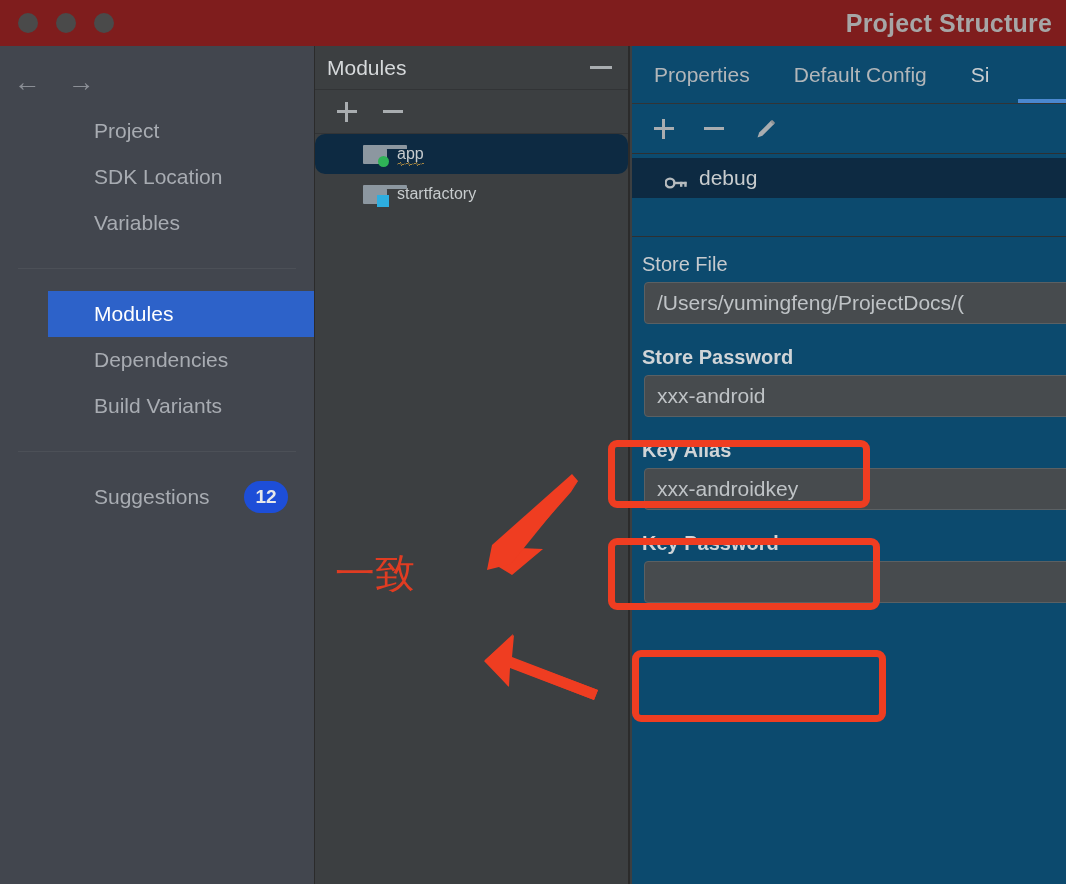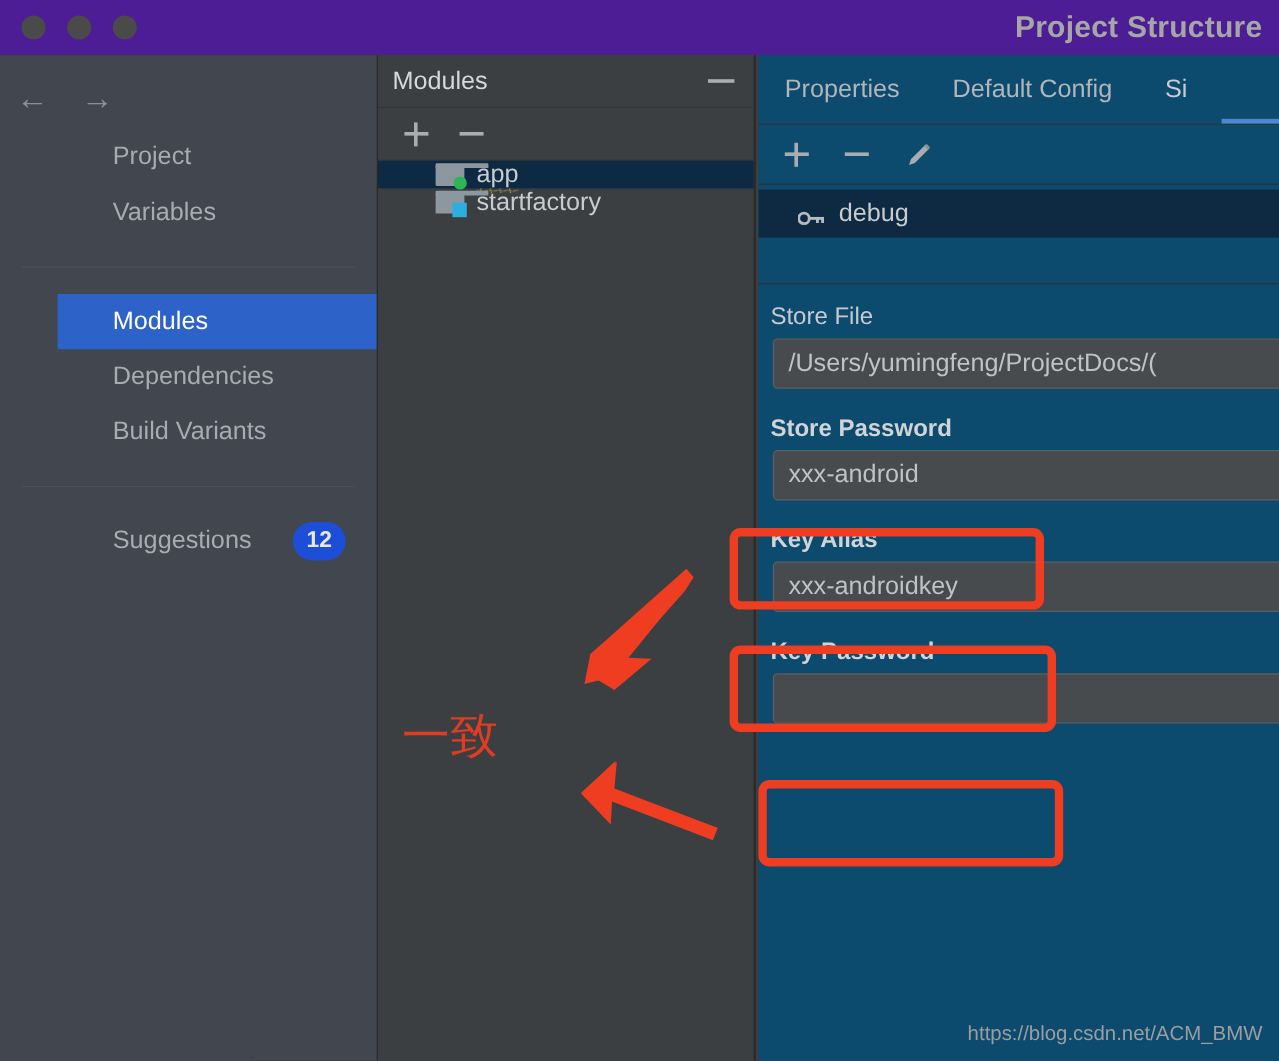"Project Structure" .titlebar { background: #4c1d95 -> #7f1d1d }
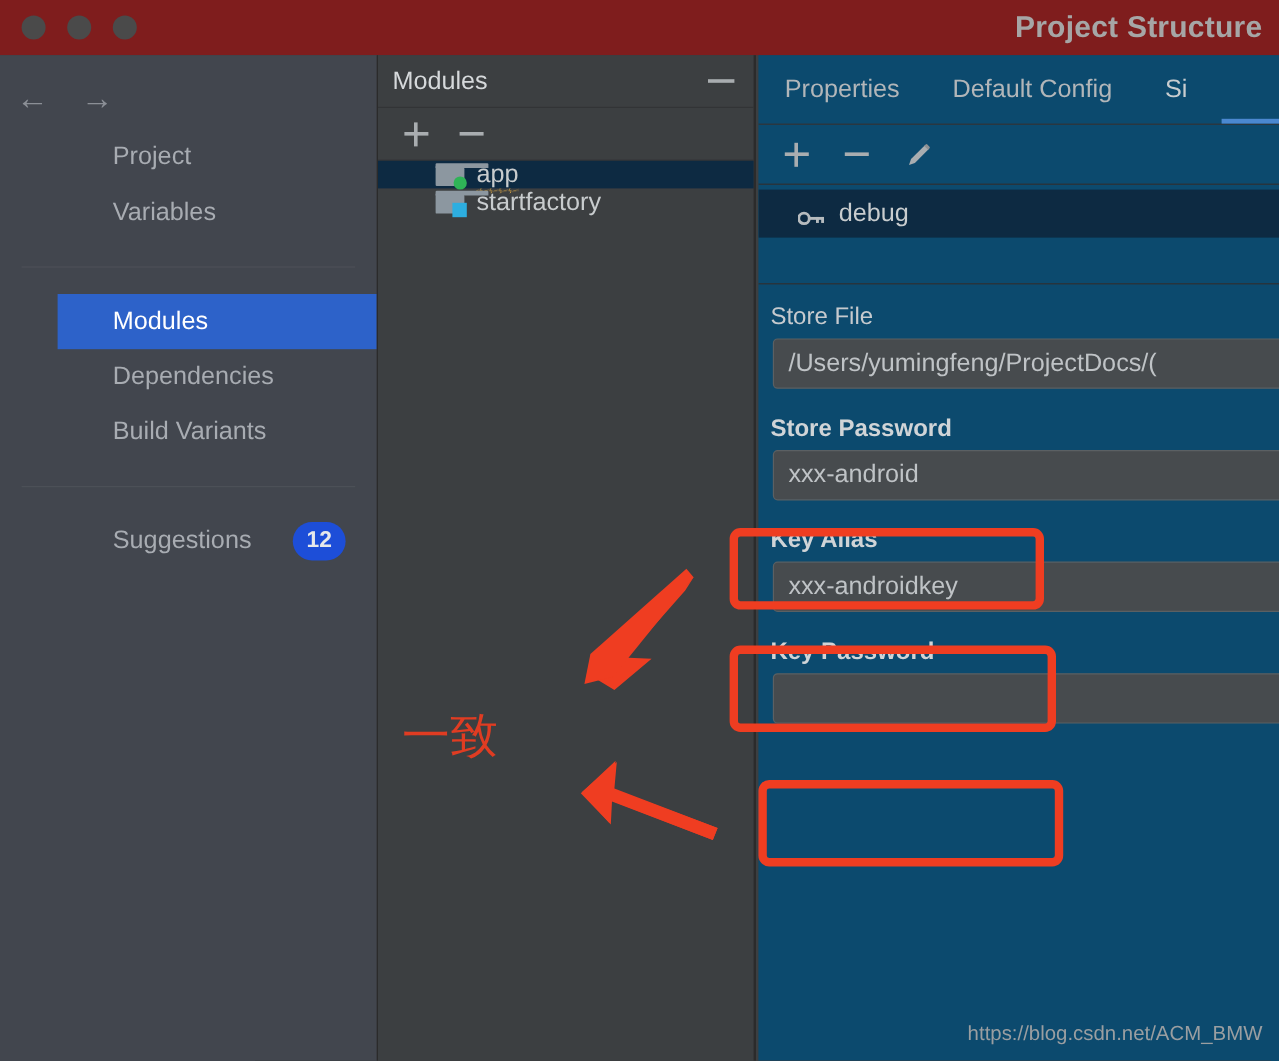"app" .module-row { border-radius: none -> 10px; font-size: 21px -> 16px; height: 23px -> 40px }
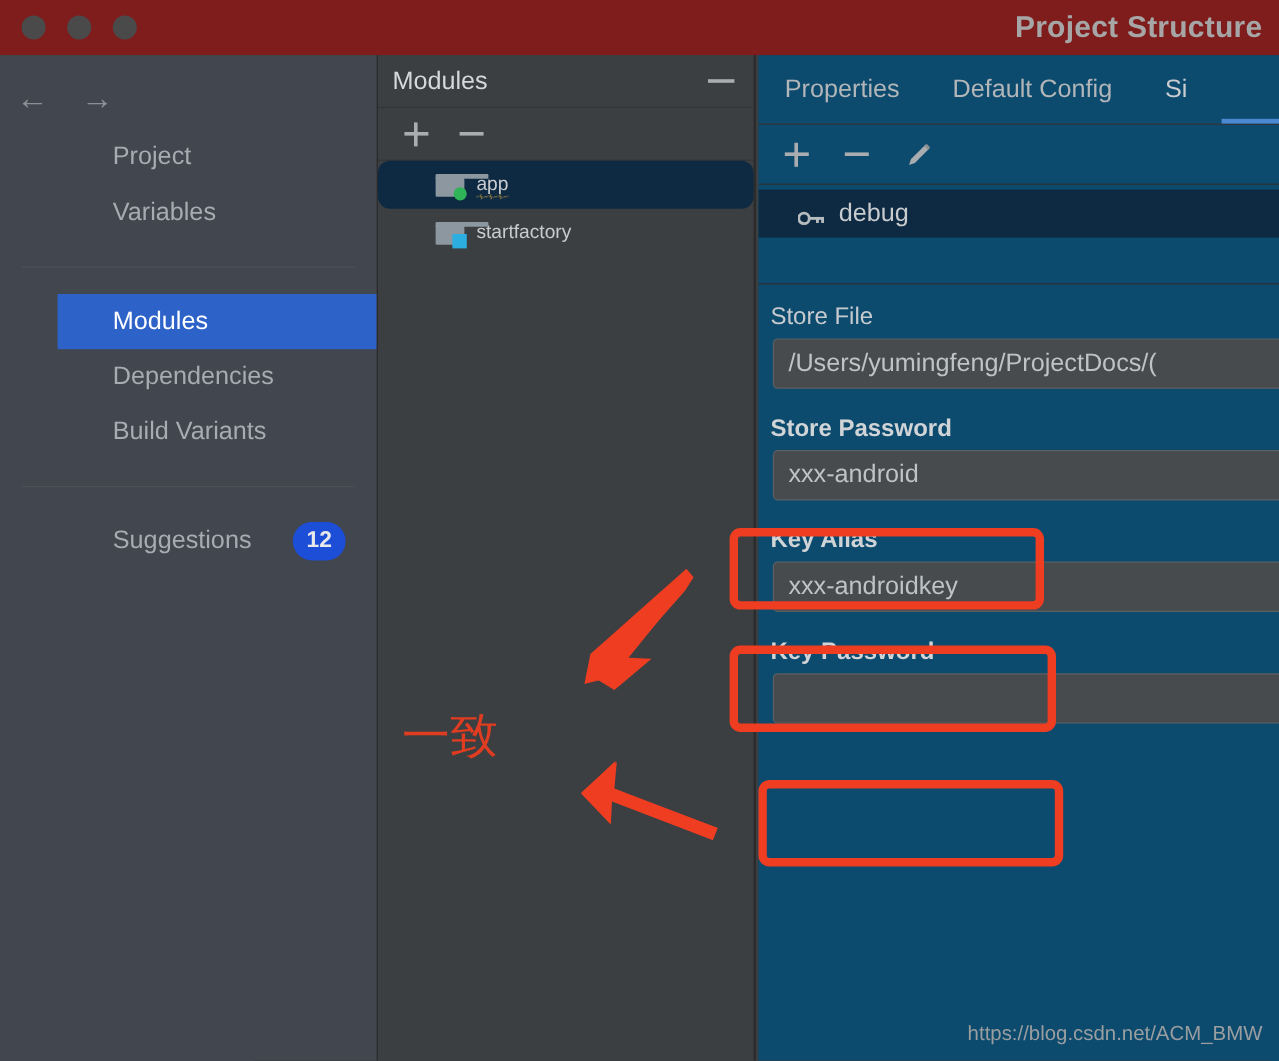"SDK Location" div.side-item { html: none -> <div> <span>SDK Location</span> </div> }
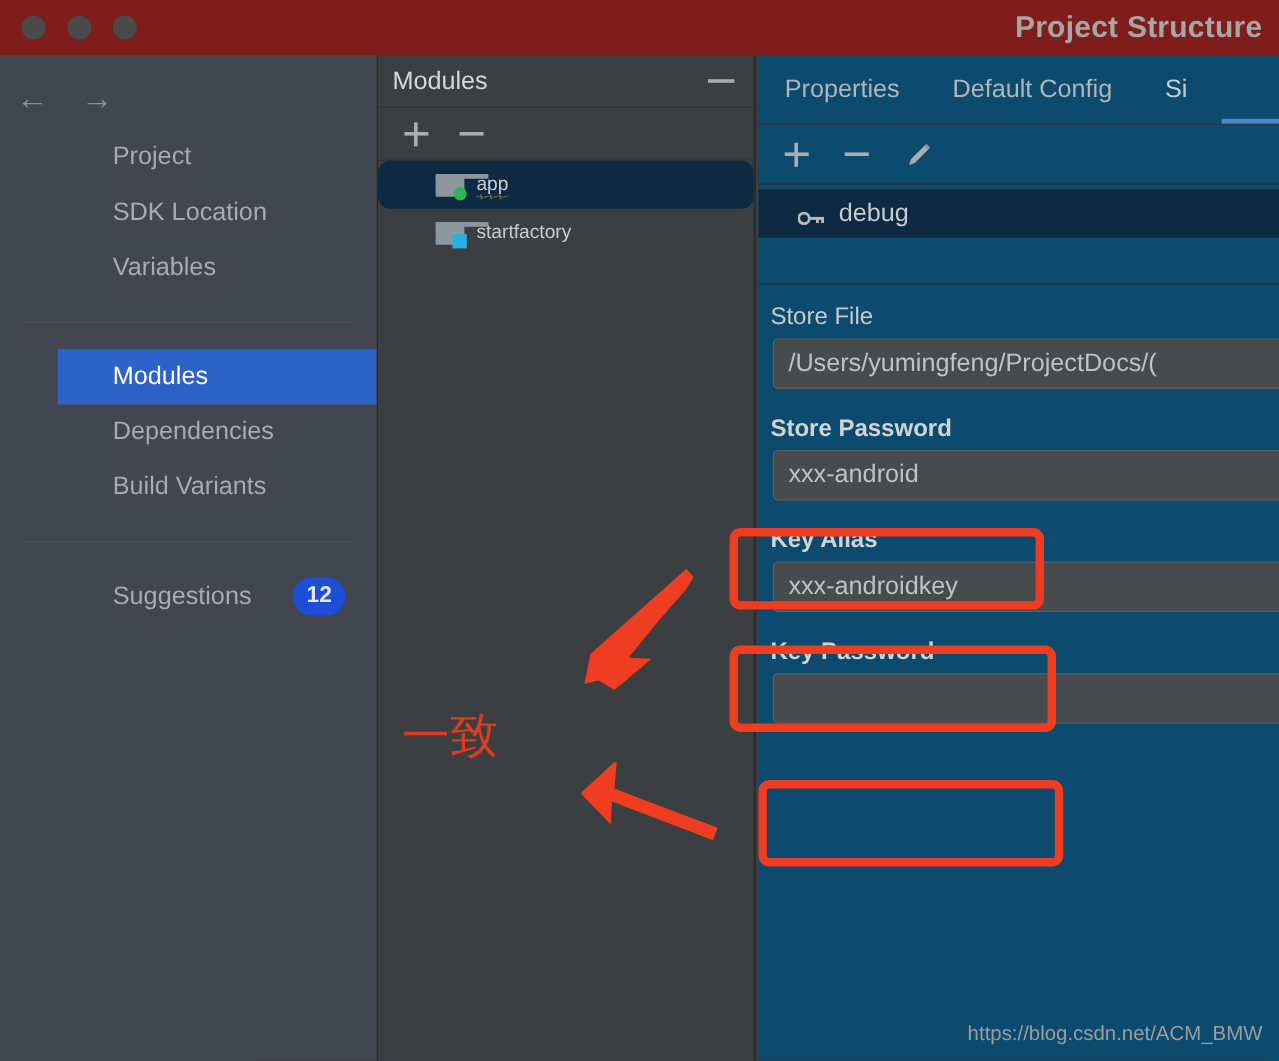"一致" .anno-text { margin-top: 40px -> none }
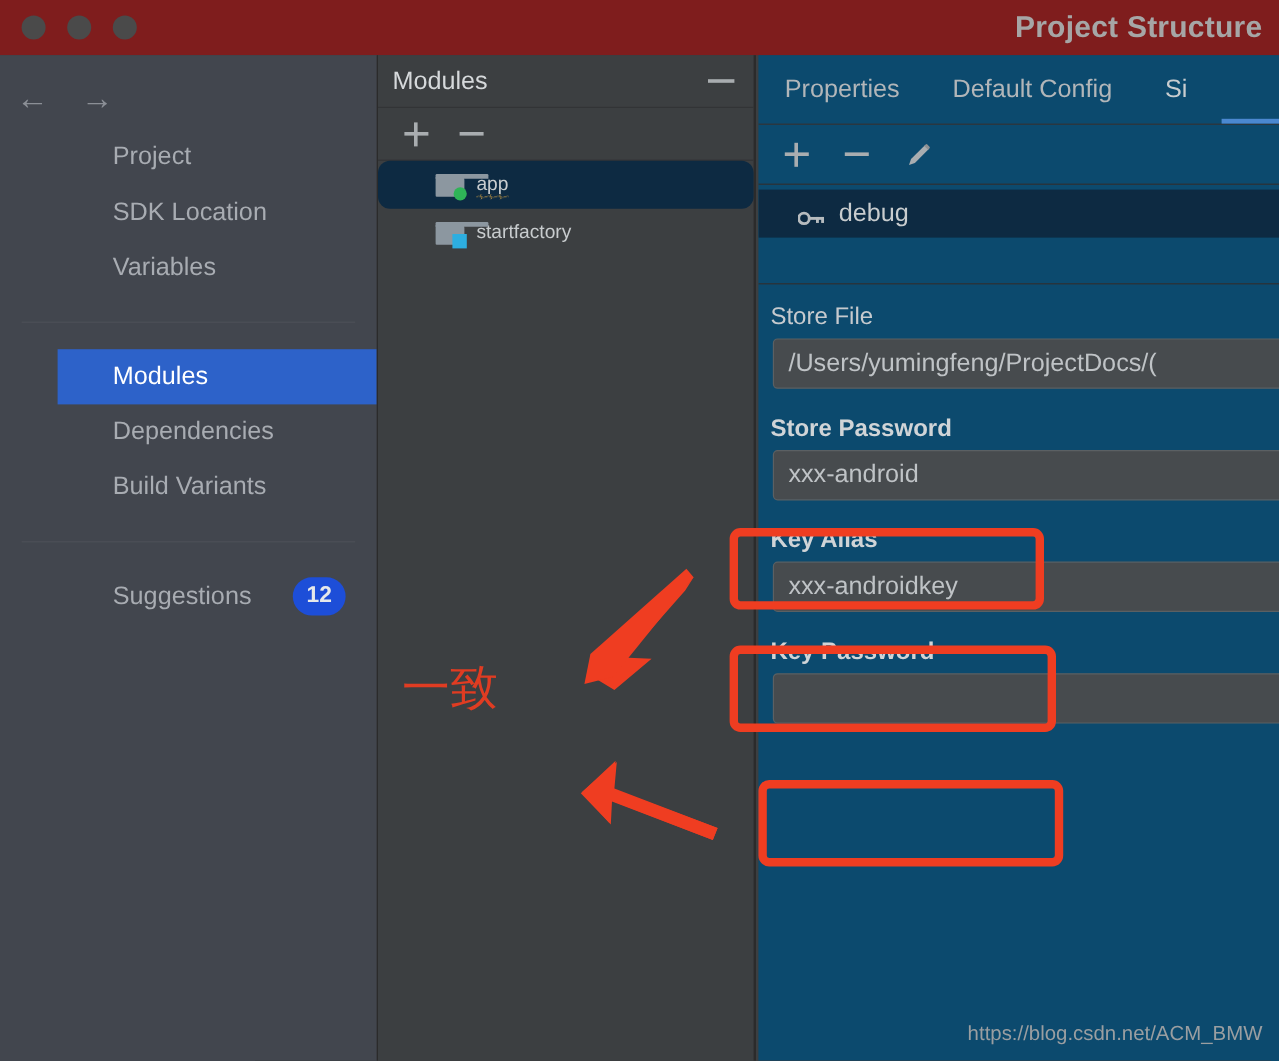"https://blog.csdn.net/ACM_BMW" div.watermark { html: <div>https://blog.csdn.net/ACM_BMW</div> -> none }
